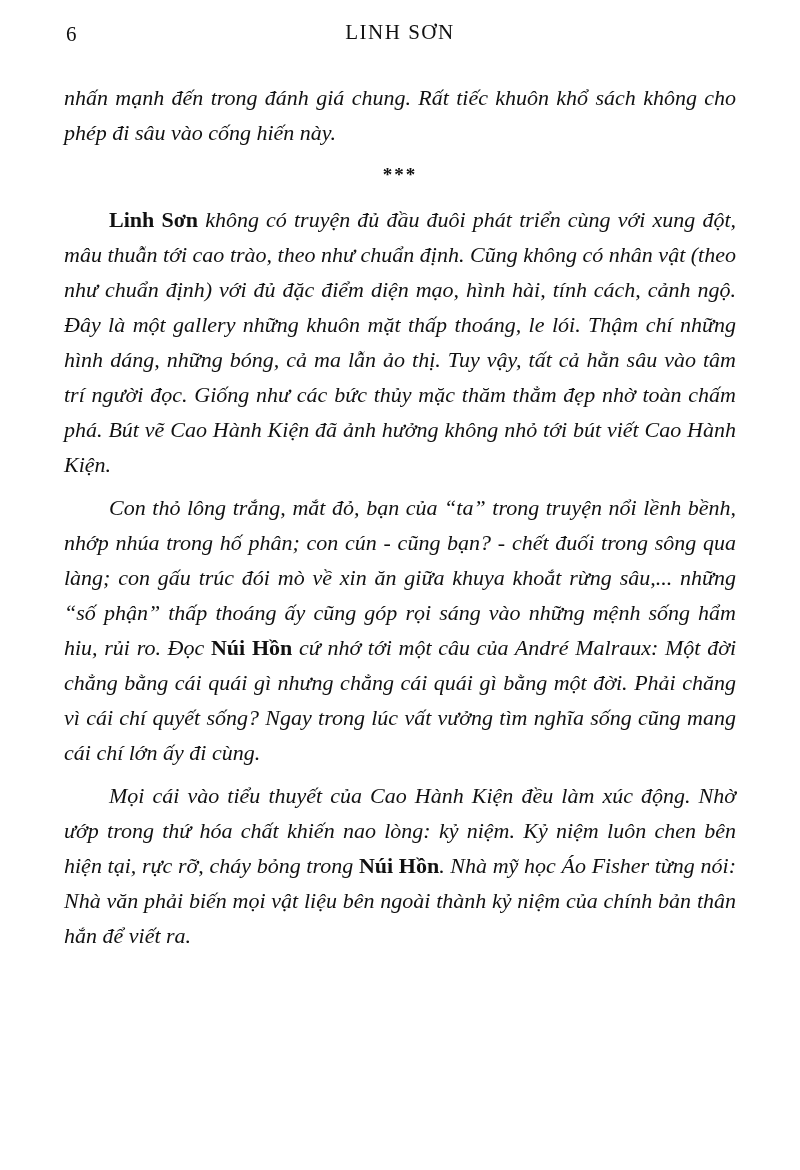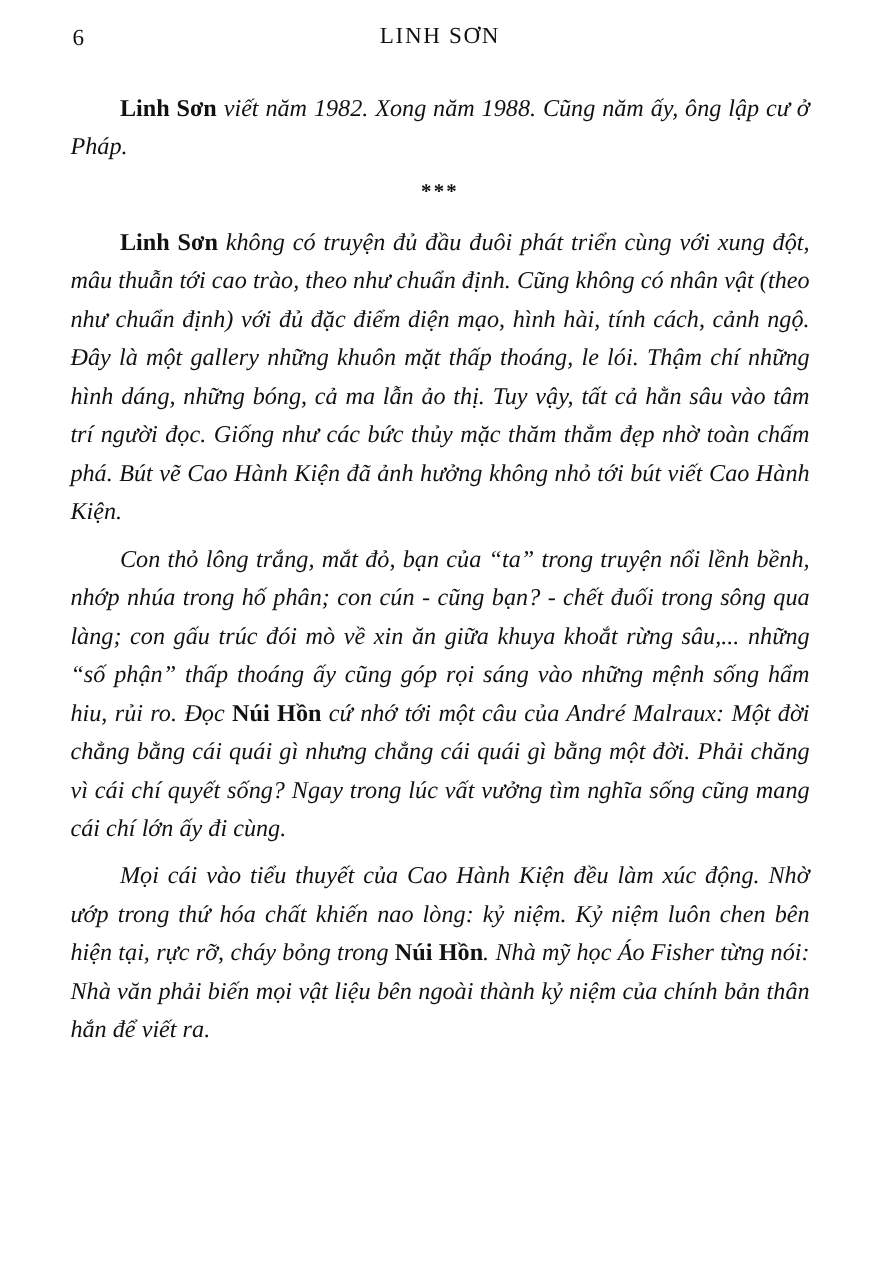"nhấn mạnh đến trong đánh" p.para { html: none -> <p><span>nhấn mạnh đến trong đánh giá chung. Rất tiếc khuôn khổ sách không cho phép đi sâu vào cống hiến này.</span></p> }
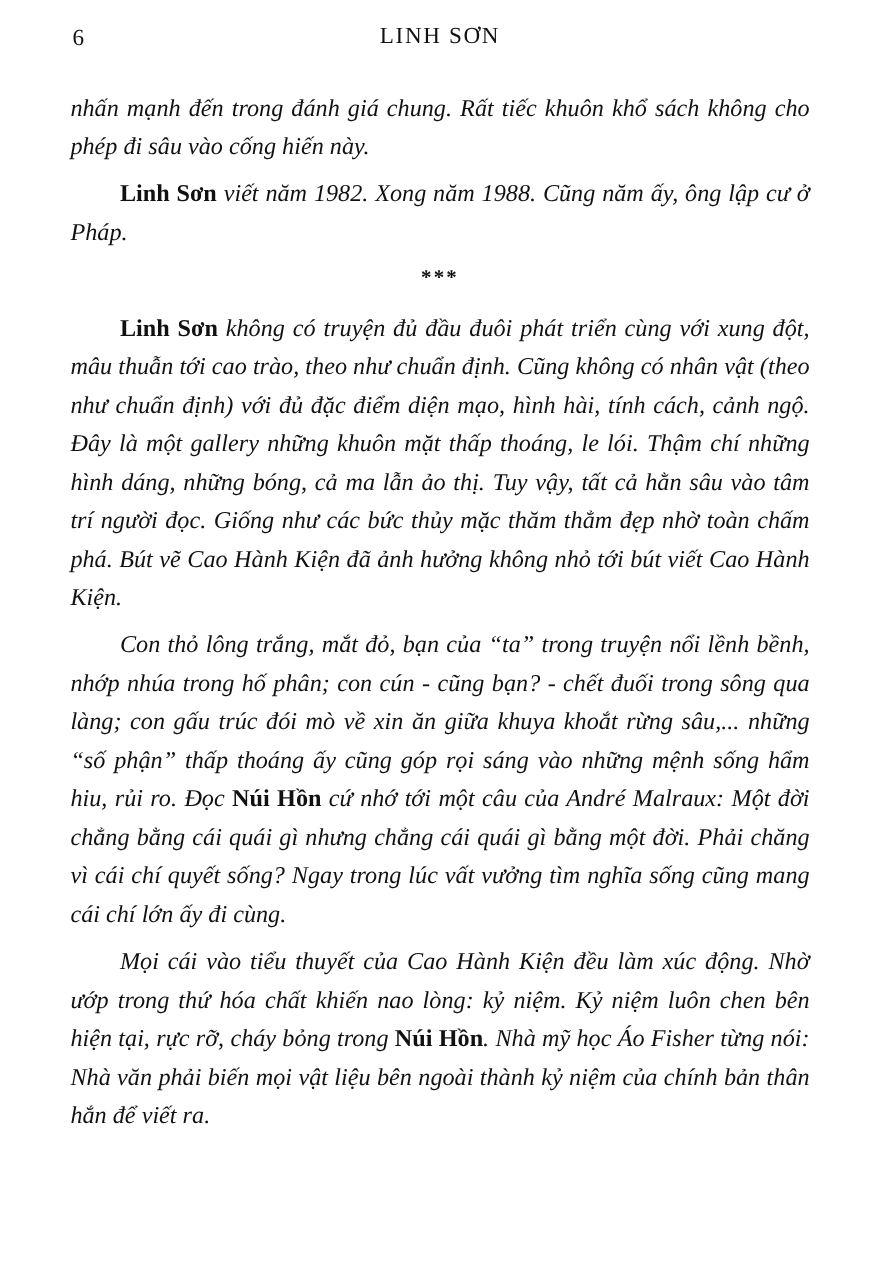"Linh Sơn viết năm 1982." p.para { html: <p><span>Linh Sơn</span><span> viết năm 1982. Xong năm 1988. Cũng năm ấy, ông lập cư ở Pháp.</span></p> -> none }
